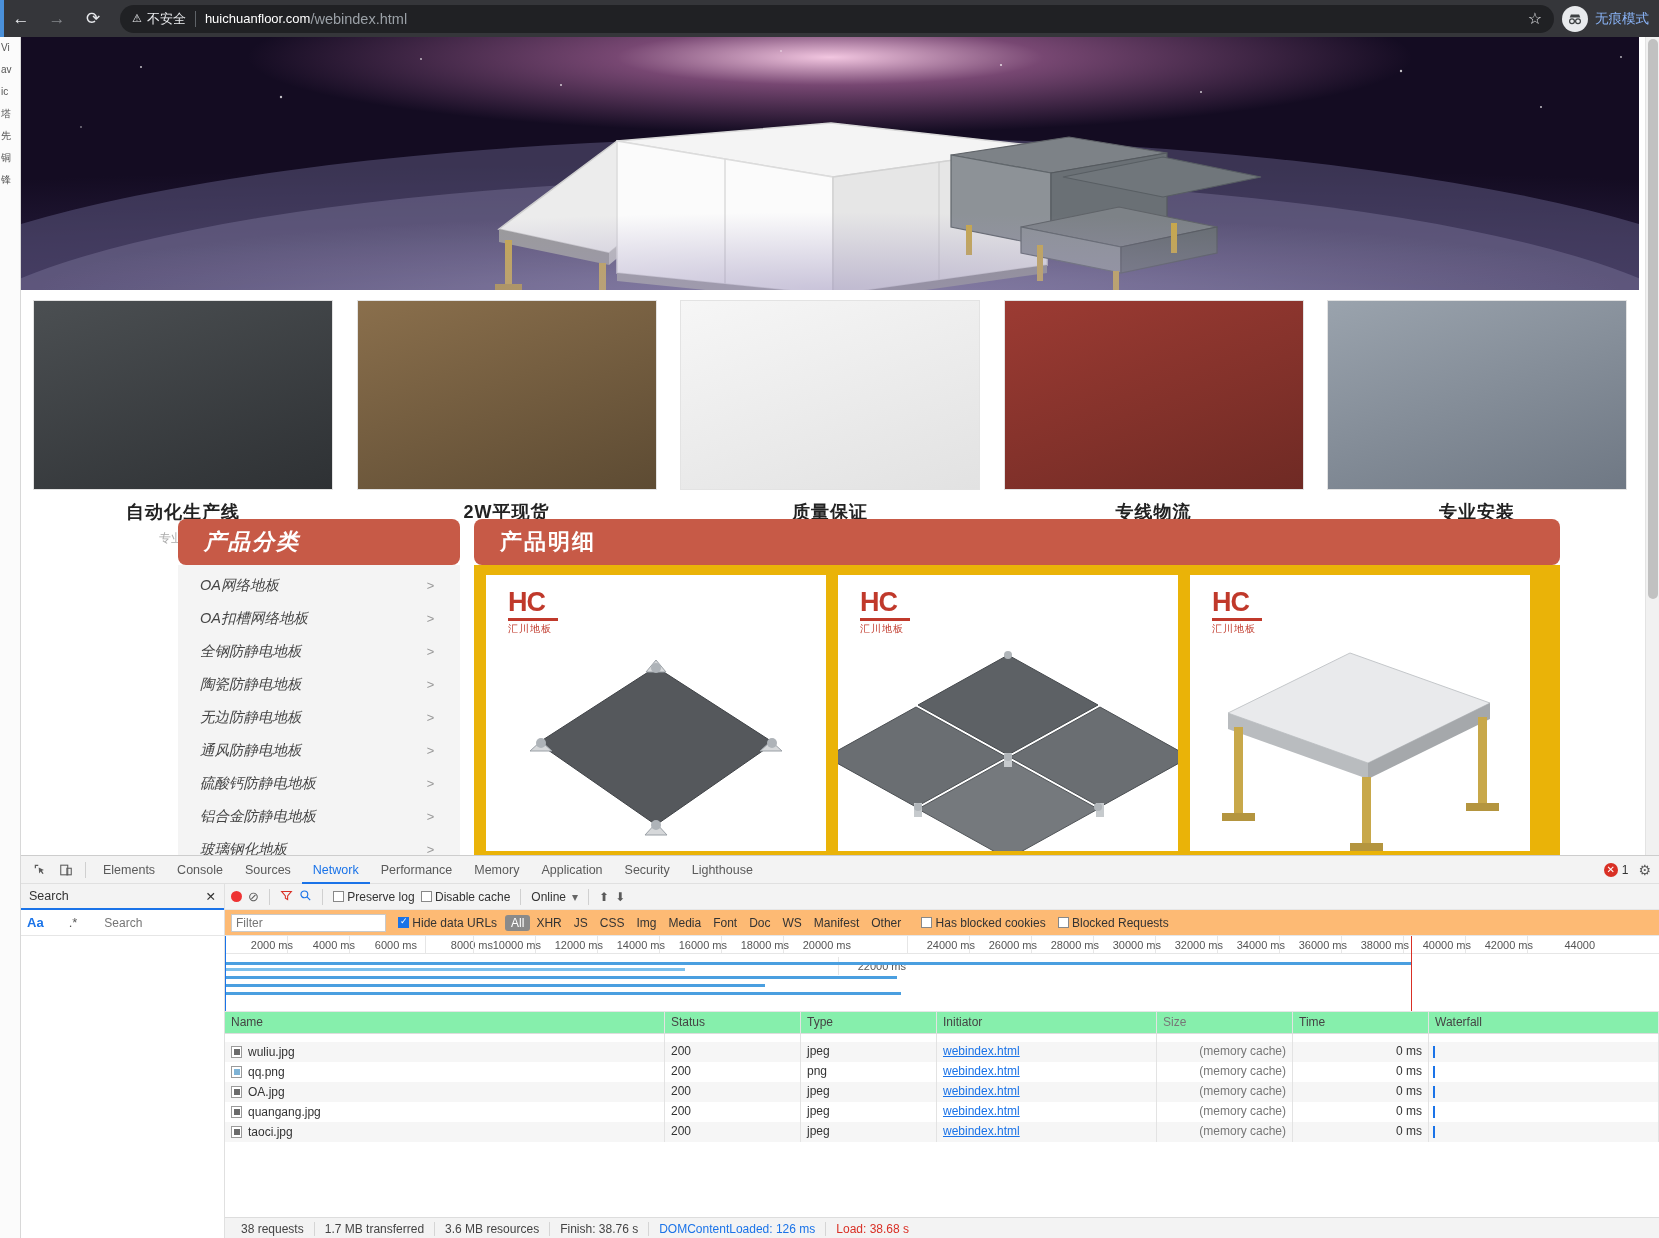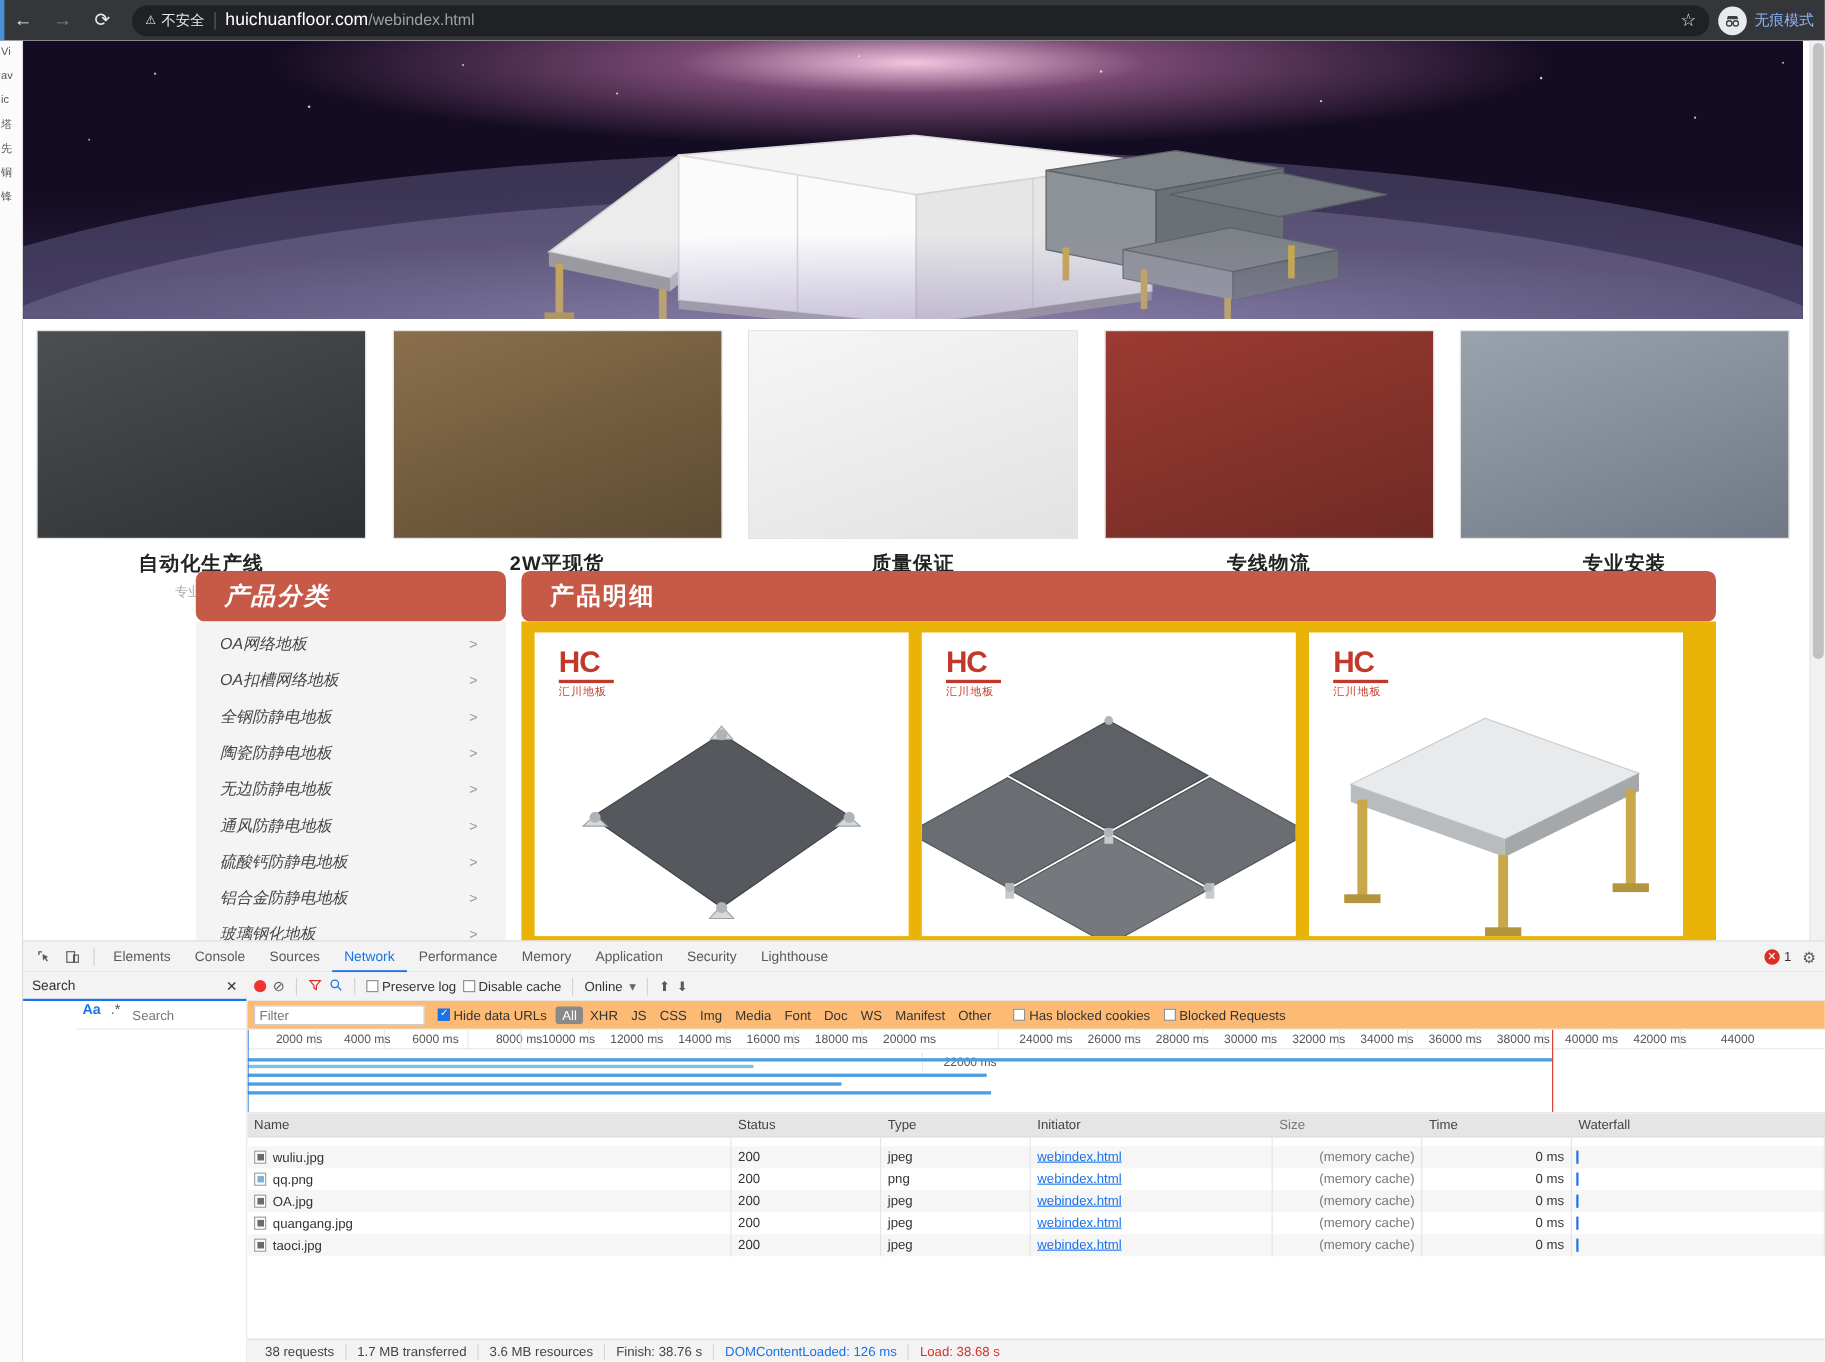"huichuanfloor.com" .url-strong { font-size: 16px -> 13px }
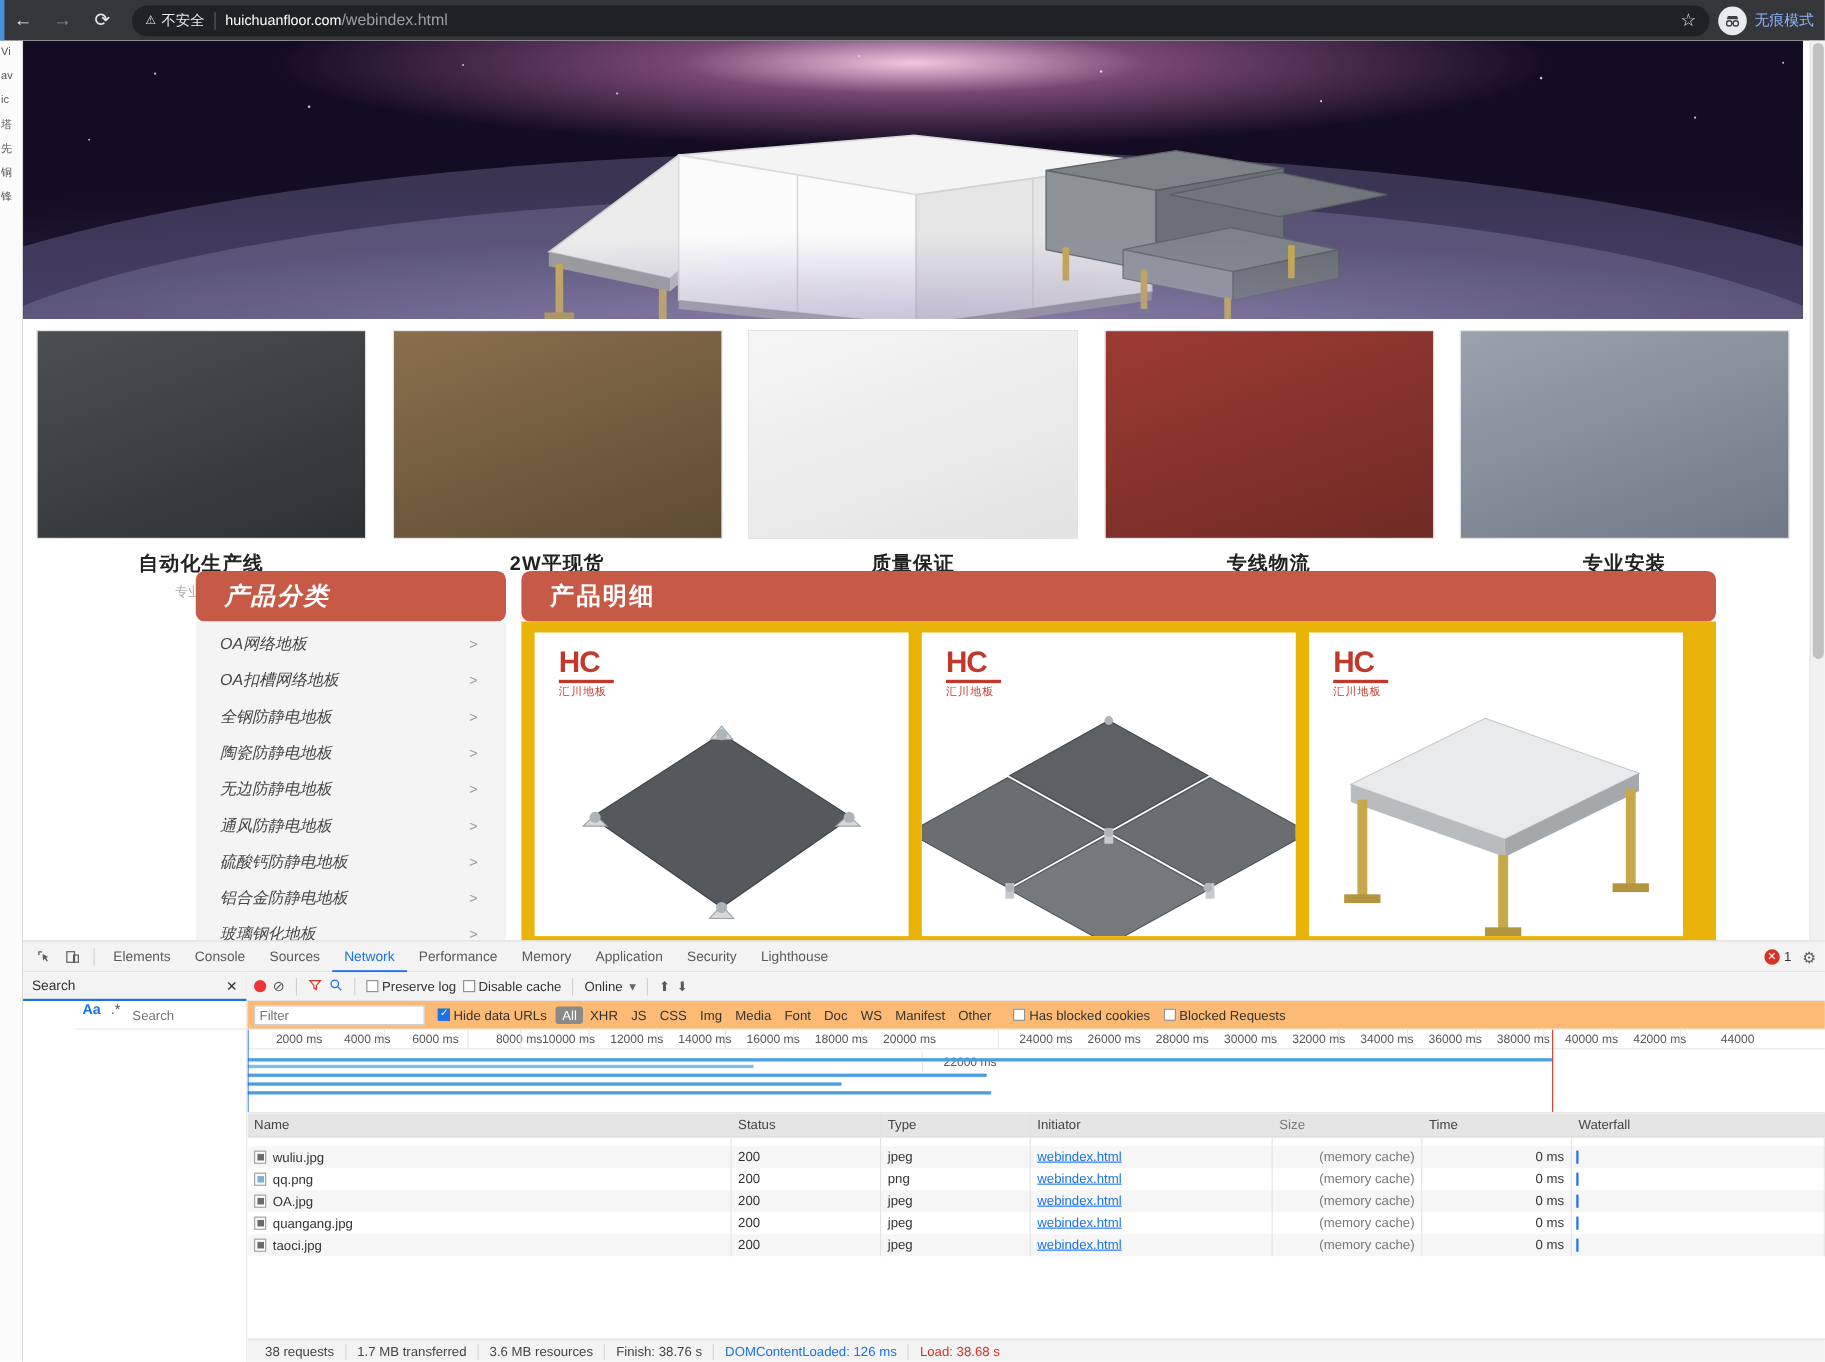"Aa" .ss-row { align-items: none -> center; gap: 9px -> 25px; margin-left: 48px -> none }
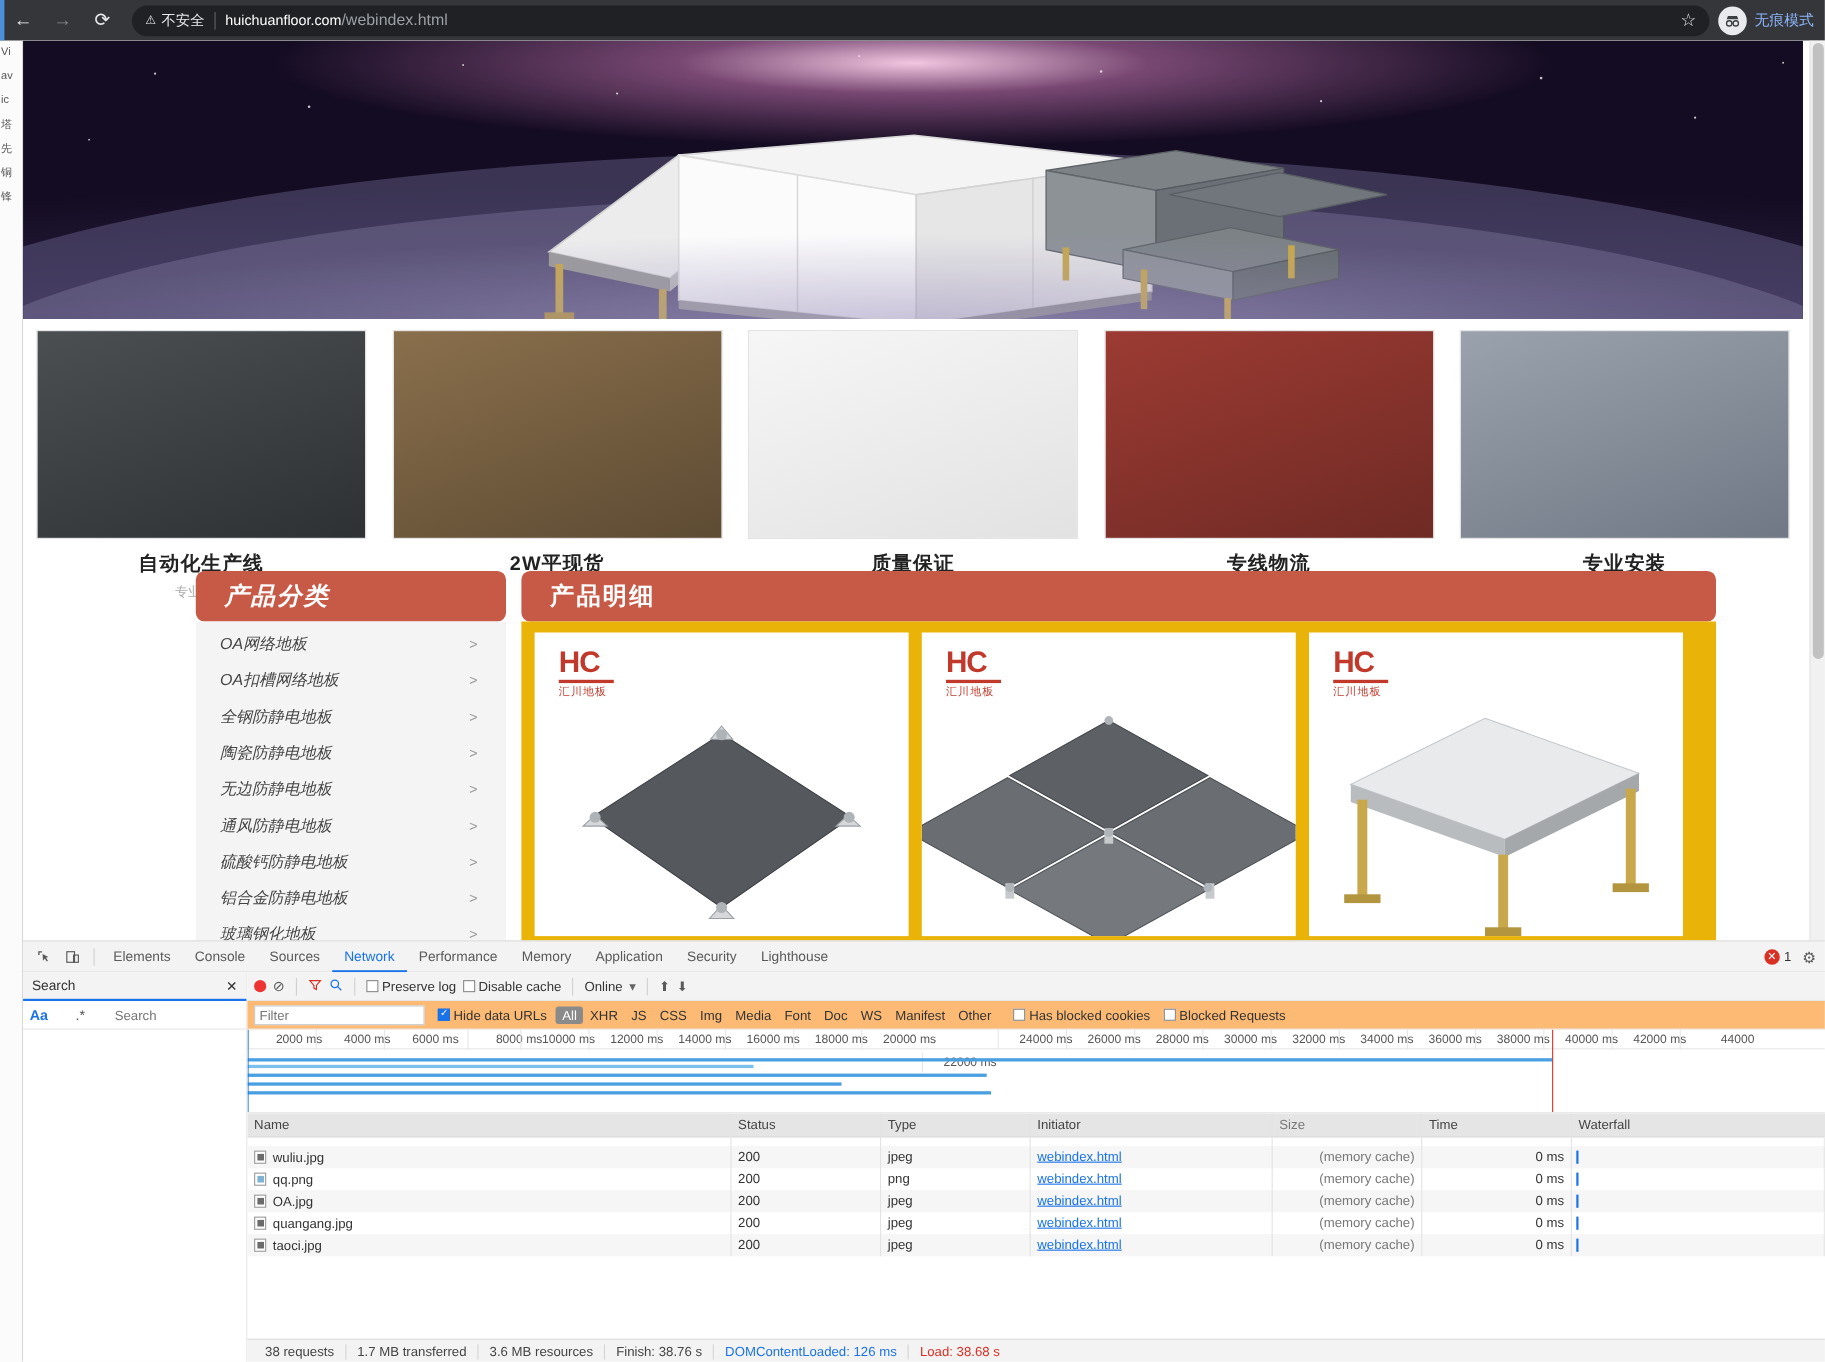"Name" .nt-head { background: #e5e5e5 -> #86efac }
